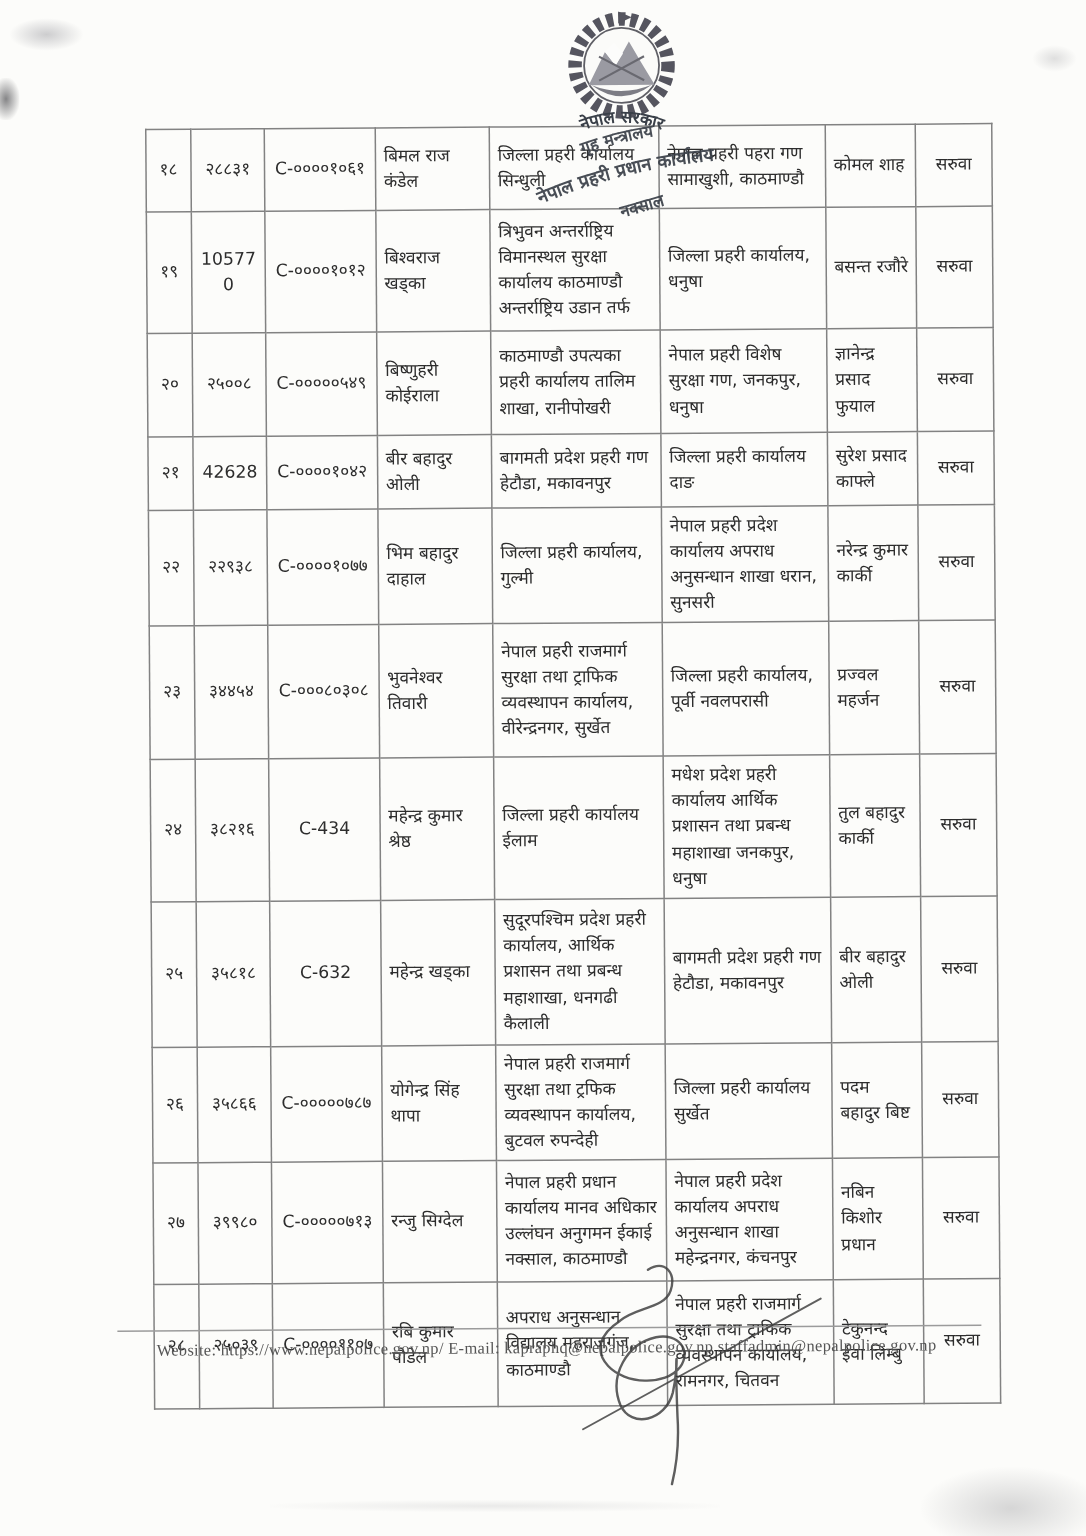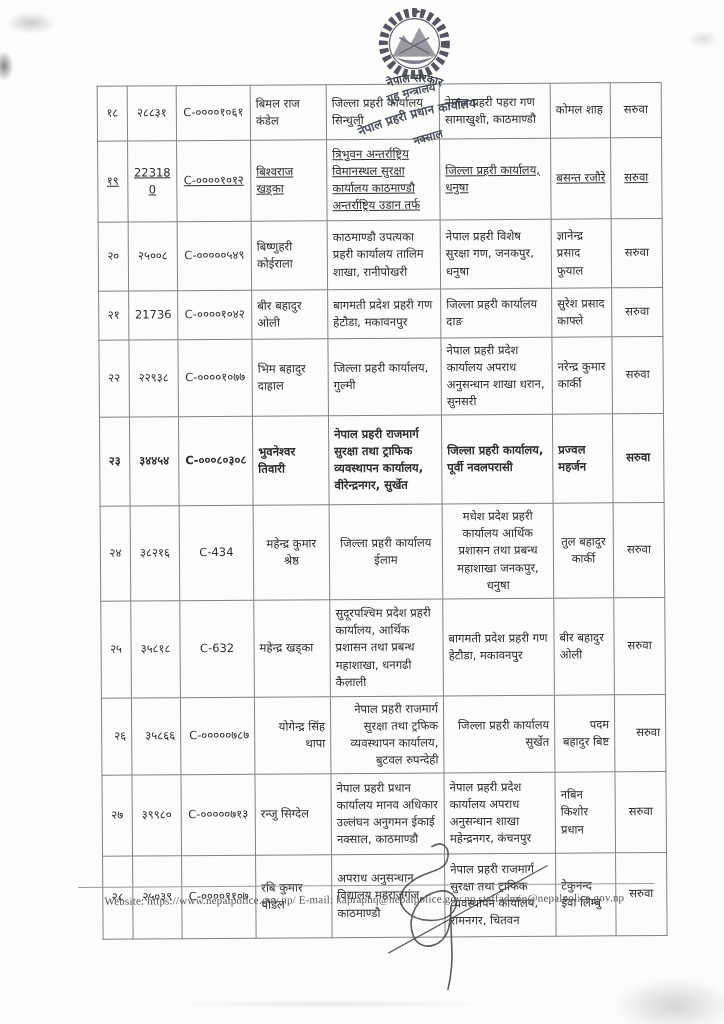"त्रिभुवन अन्तर्राष्ट्रिय विमानस्थल" tr.r1 td { text-decoration: underline -> none }
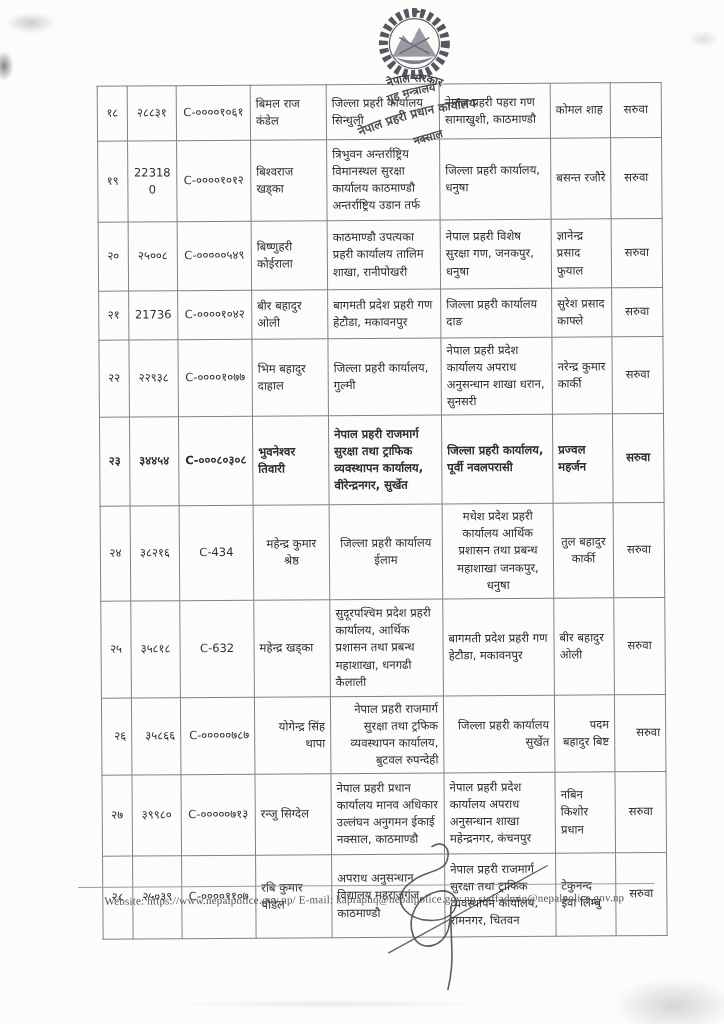"223180" td.c-center { text: 223180 -> 105770 }
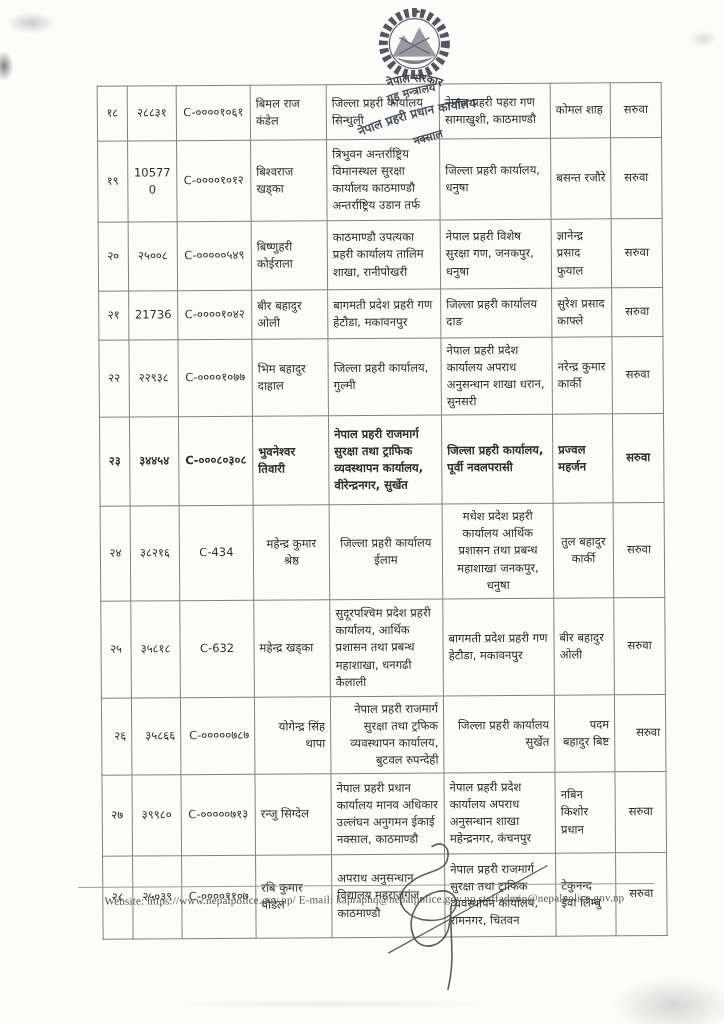"21736" td.c-center { text: 21736 -> 42628 }
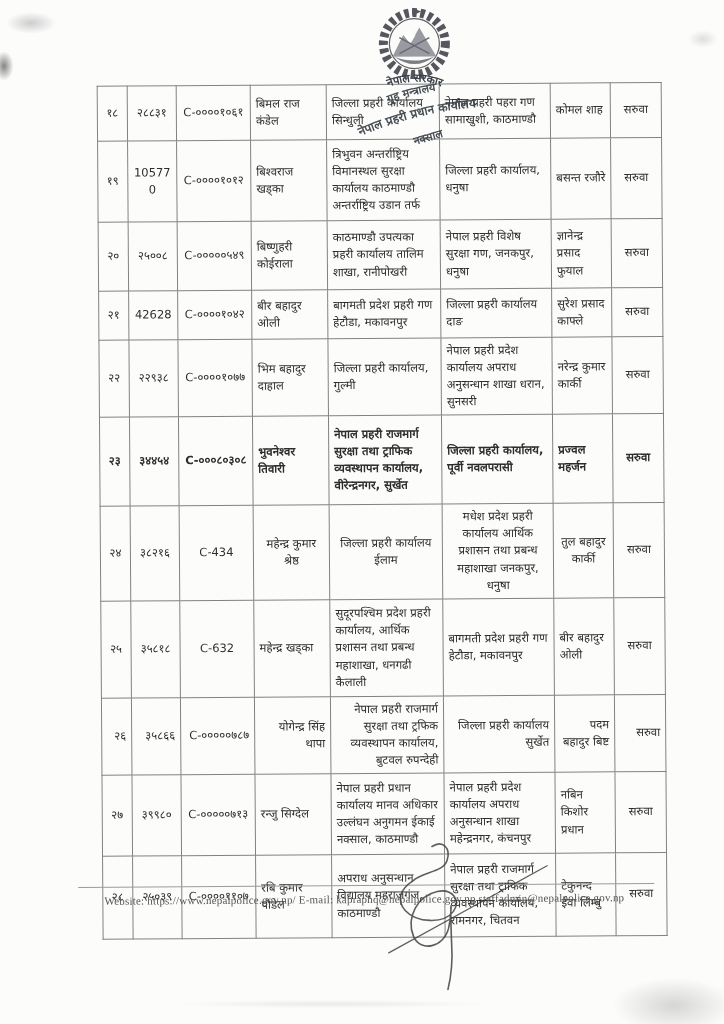"नेपाल प्रहरी राजमार्ग सुरक्षा तथा ट्राफिक व्यवस्थापन कार्यालय," tr.r5 td { font-weight: bold -> none }
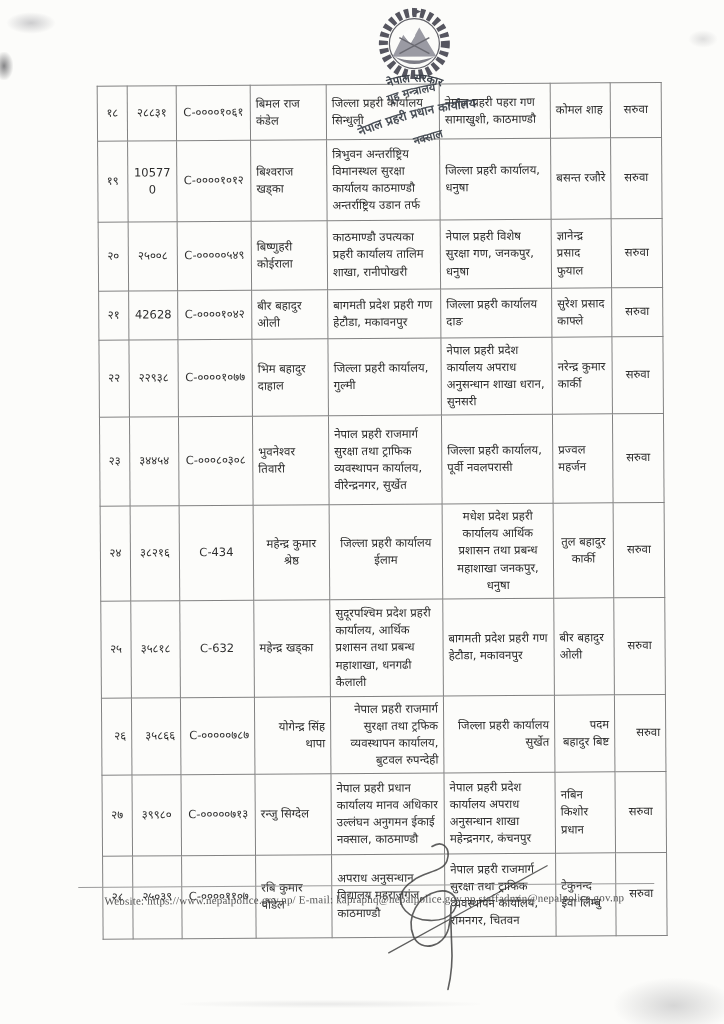"मधेश प्रदेश प्रहरी कार्यालय आर्थिक" tr.r6 td { text-align: center -> none }
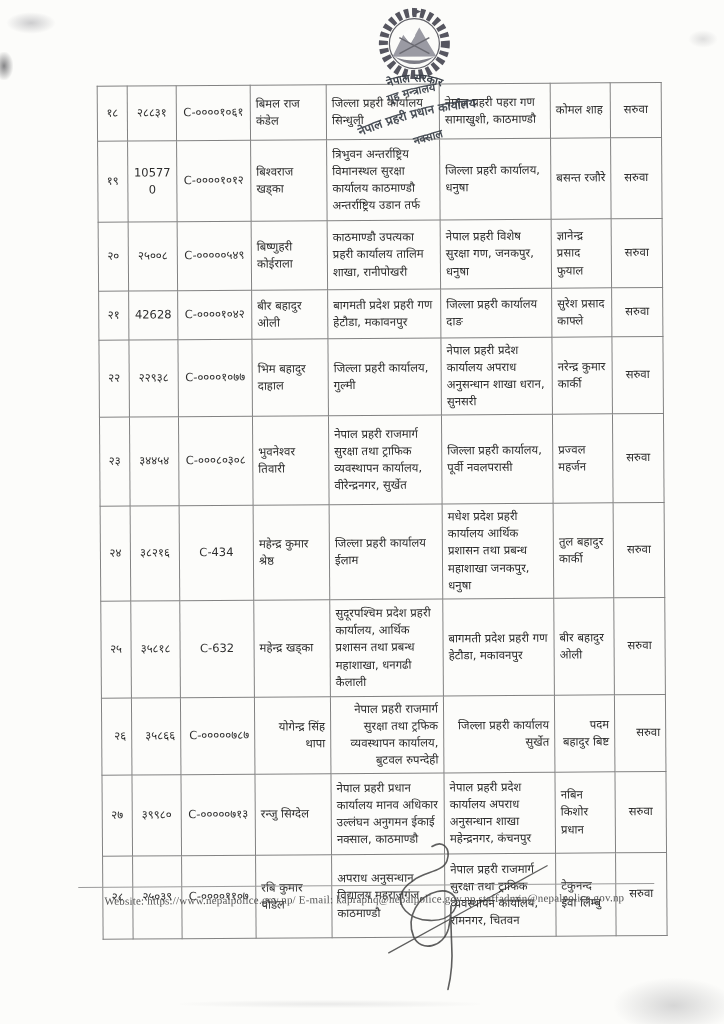"नेपाल प्रहरी राजमार्ग सुरक्षा तथा ट्रफिक" tr.r8 td { text-align: right -> none }
